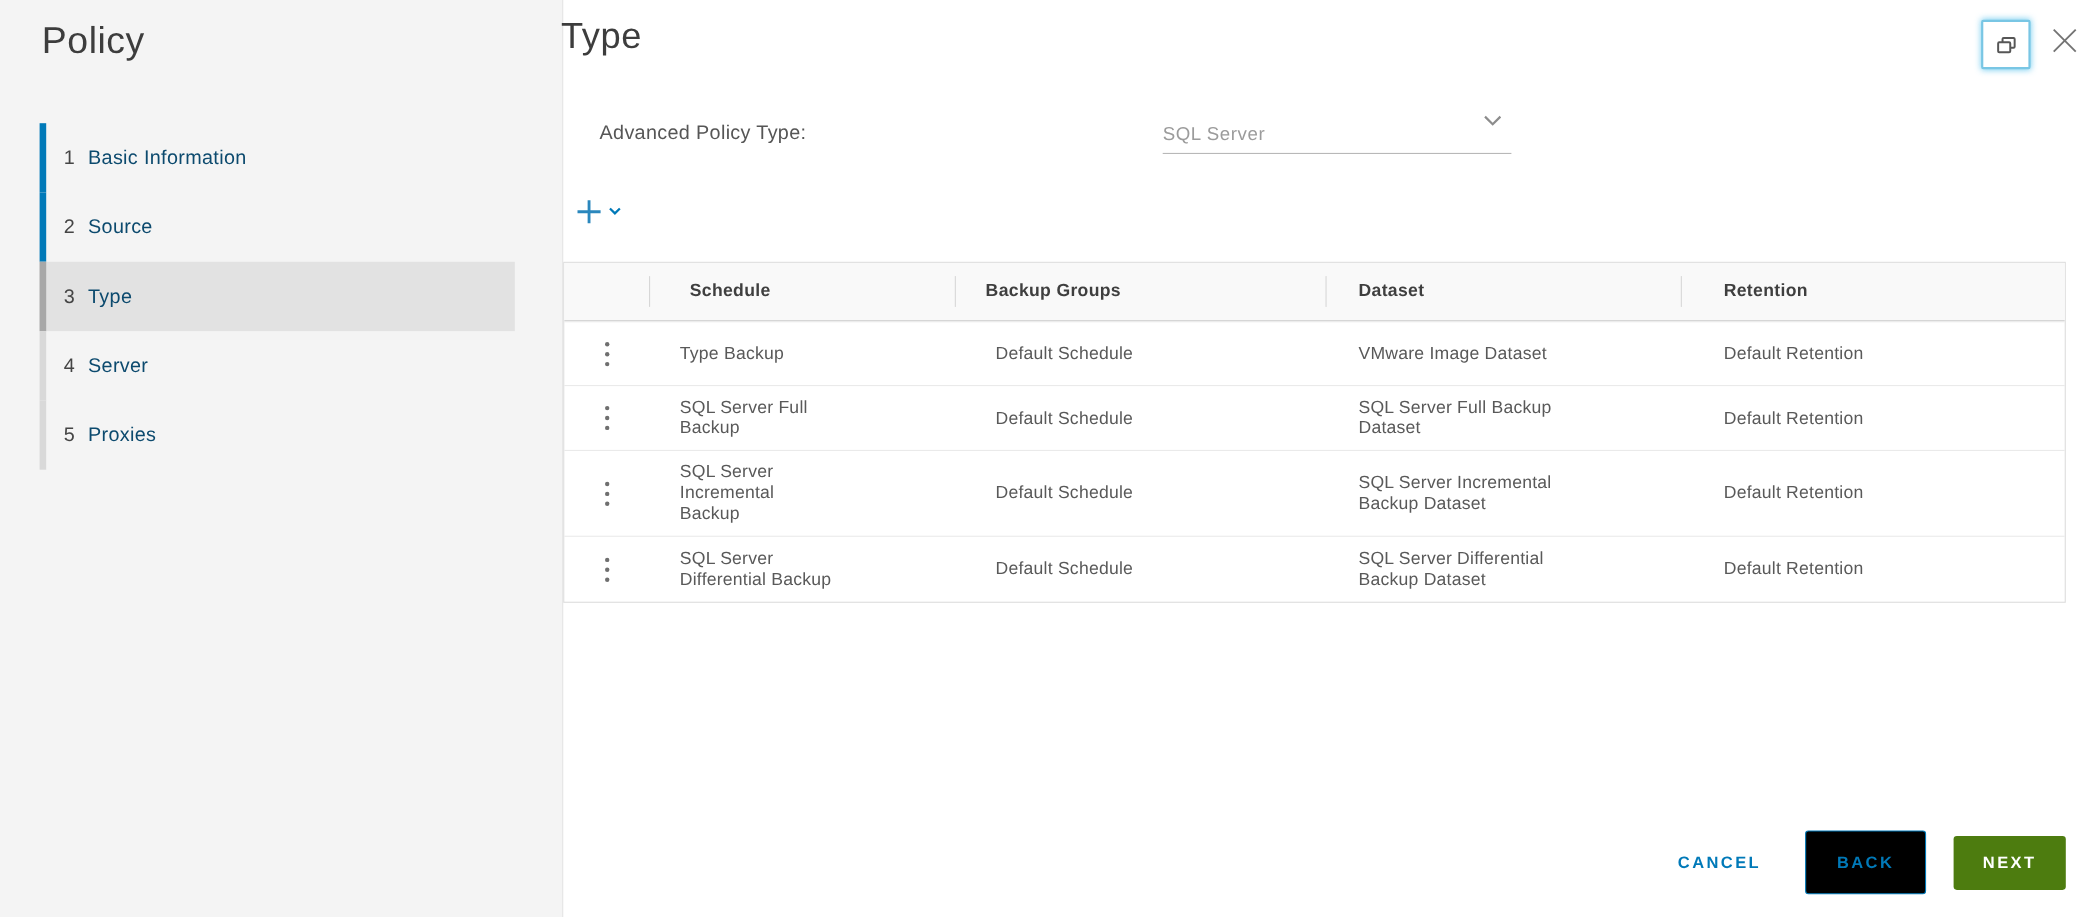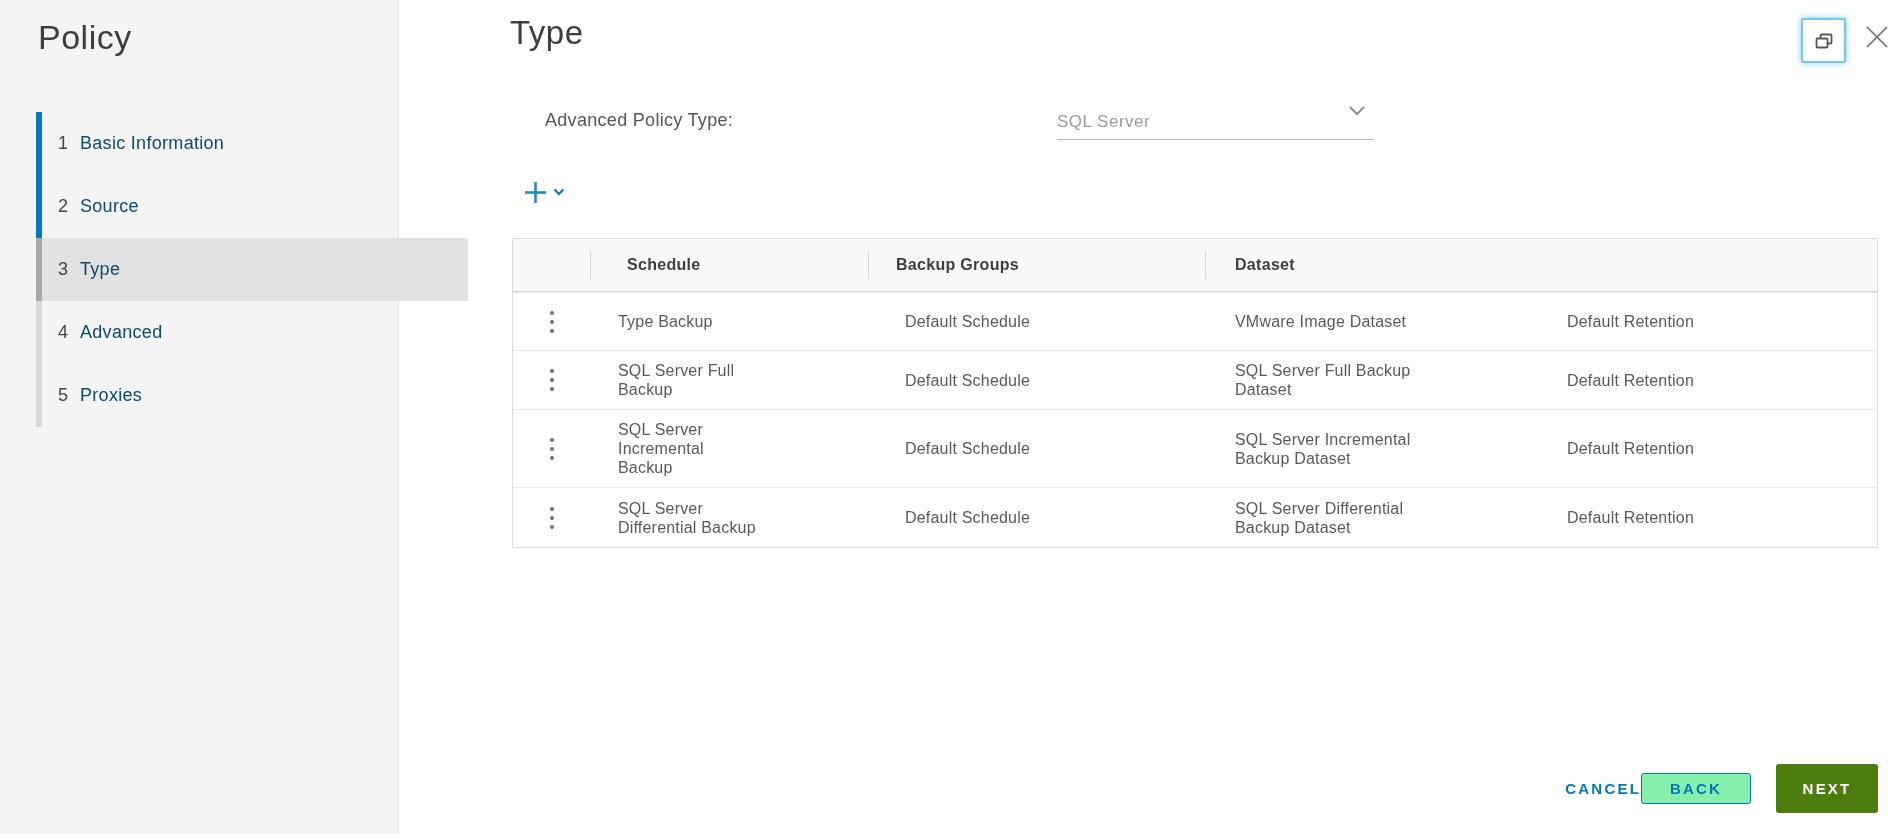"Policy" .sidebar { width: 399px -> 512px }
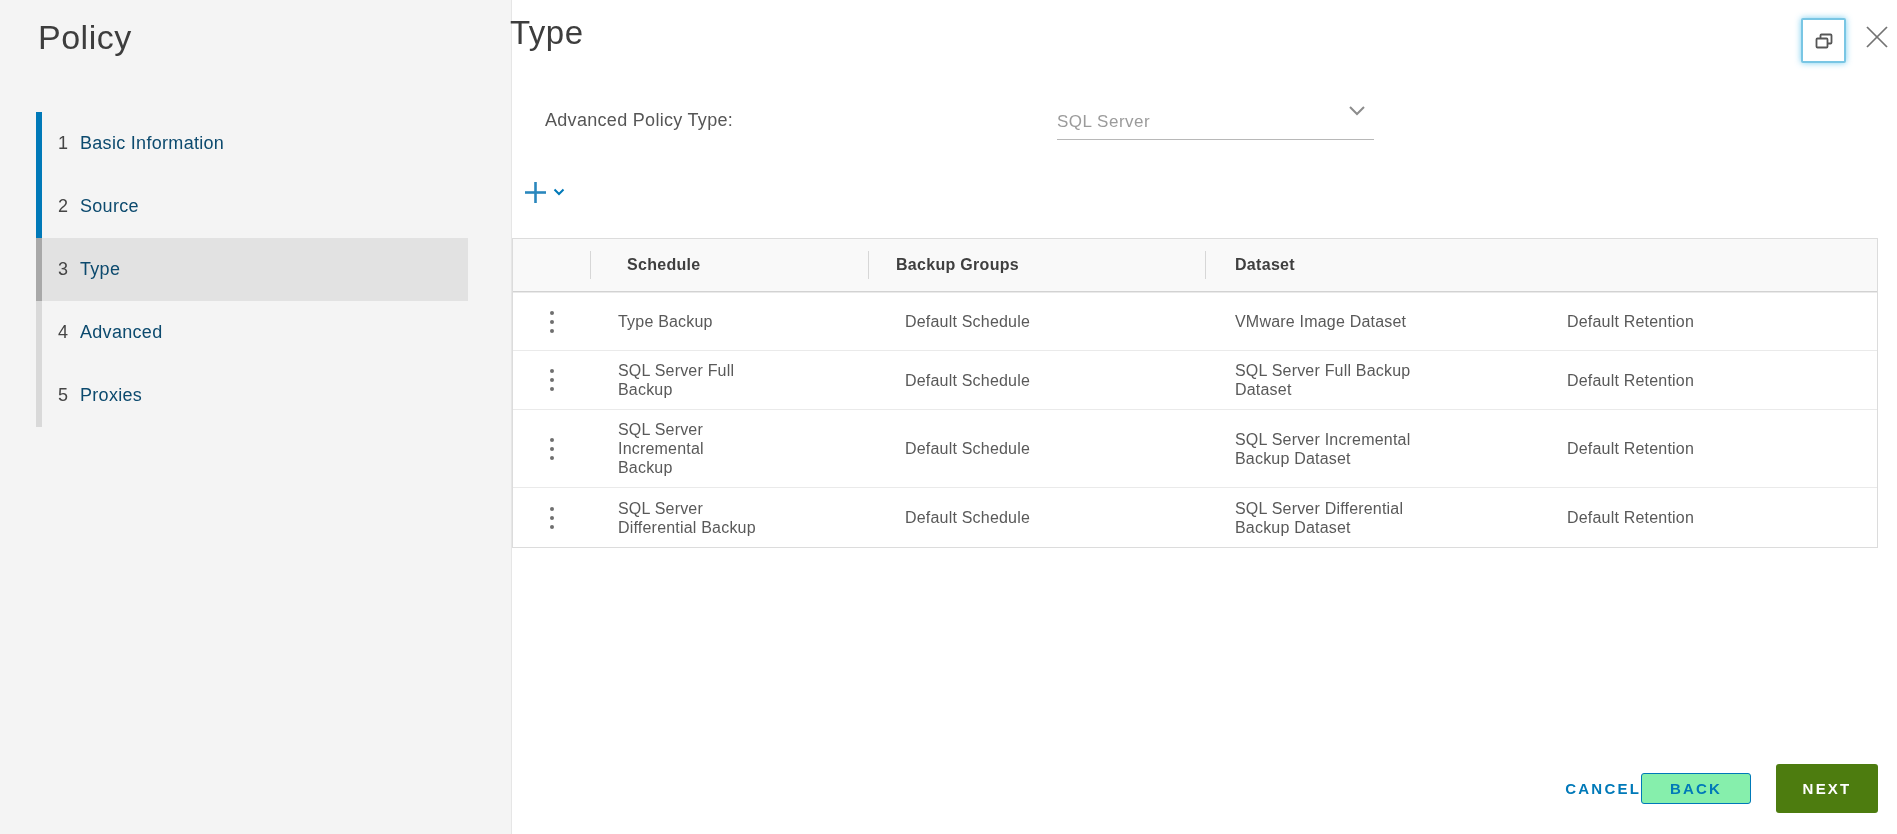"Retention" div.th { html: none -> <div>Retention</div> }
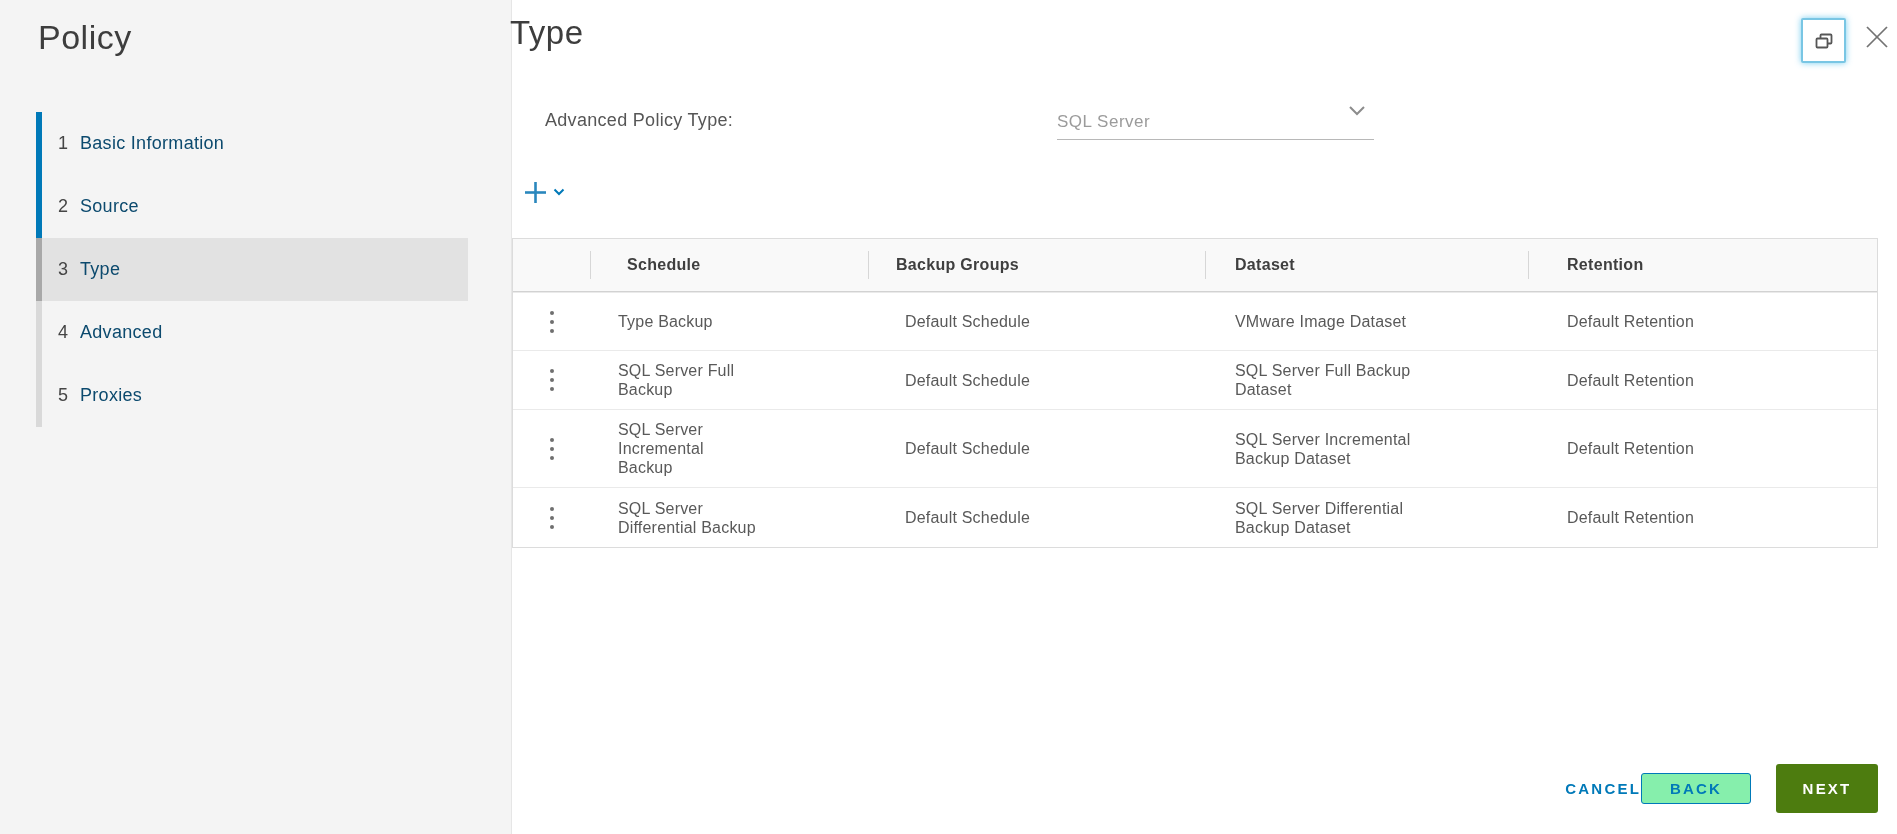"Advanced" span.step-label { text: Advanced -> Server }
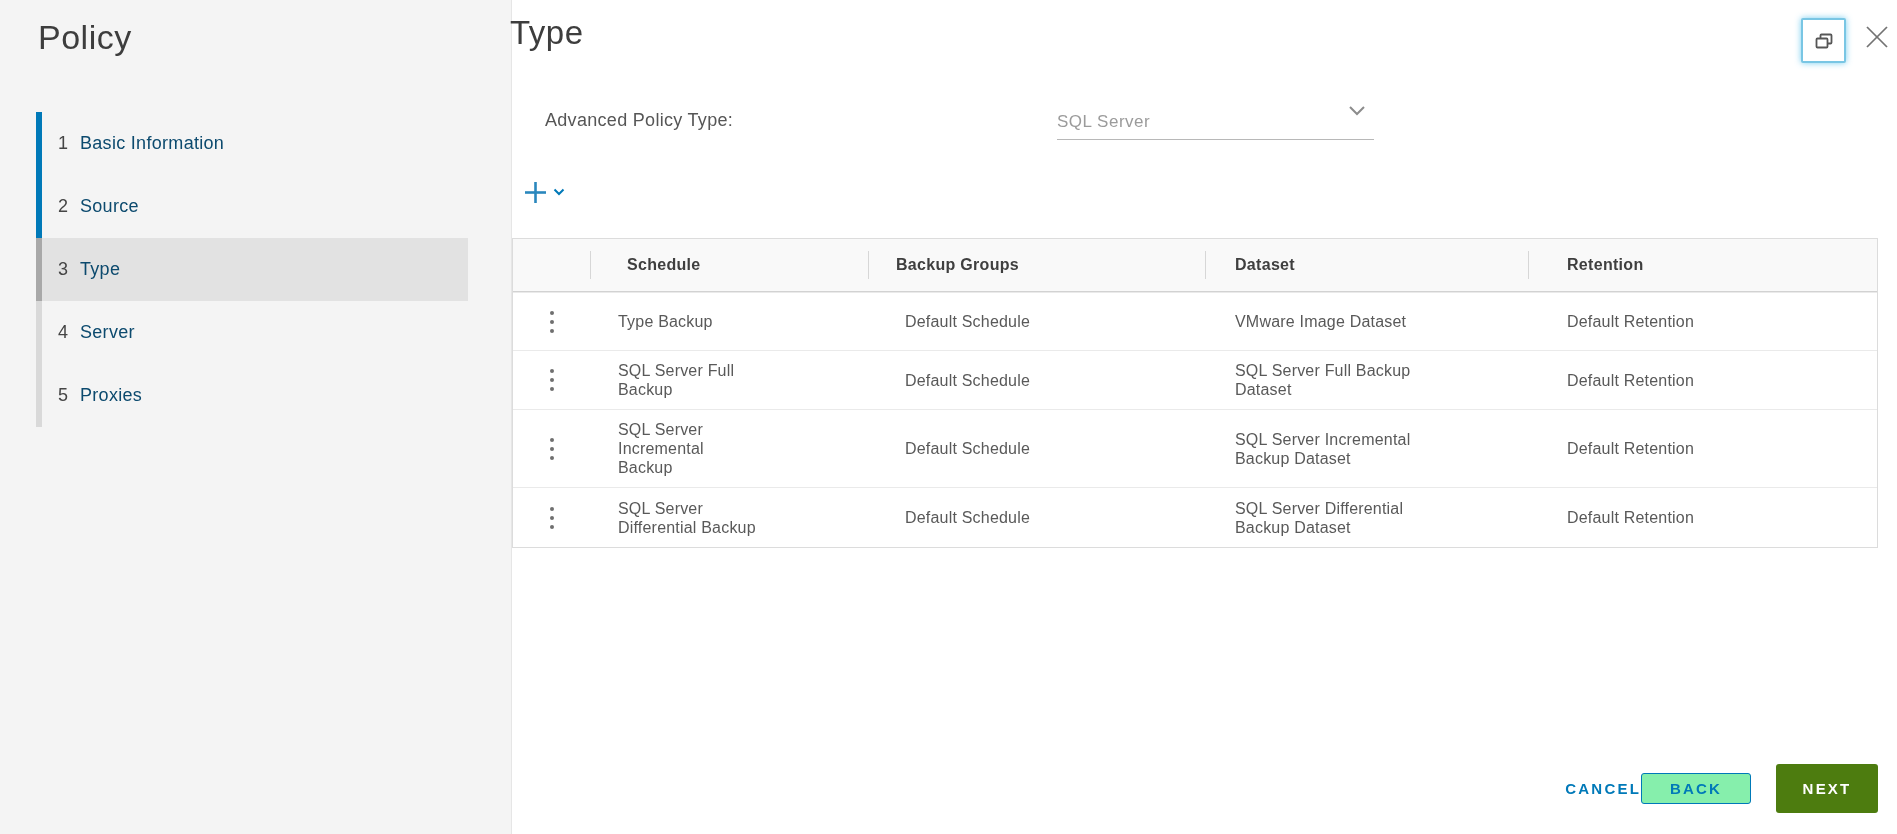"CANCEL" .btn-cancel { margin-right: none -> 40px }
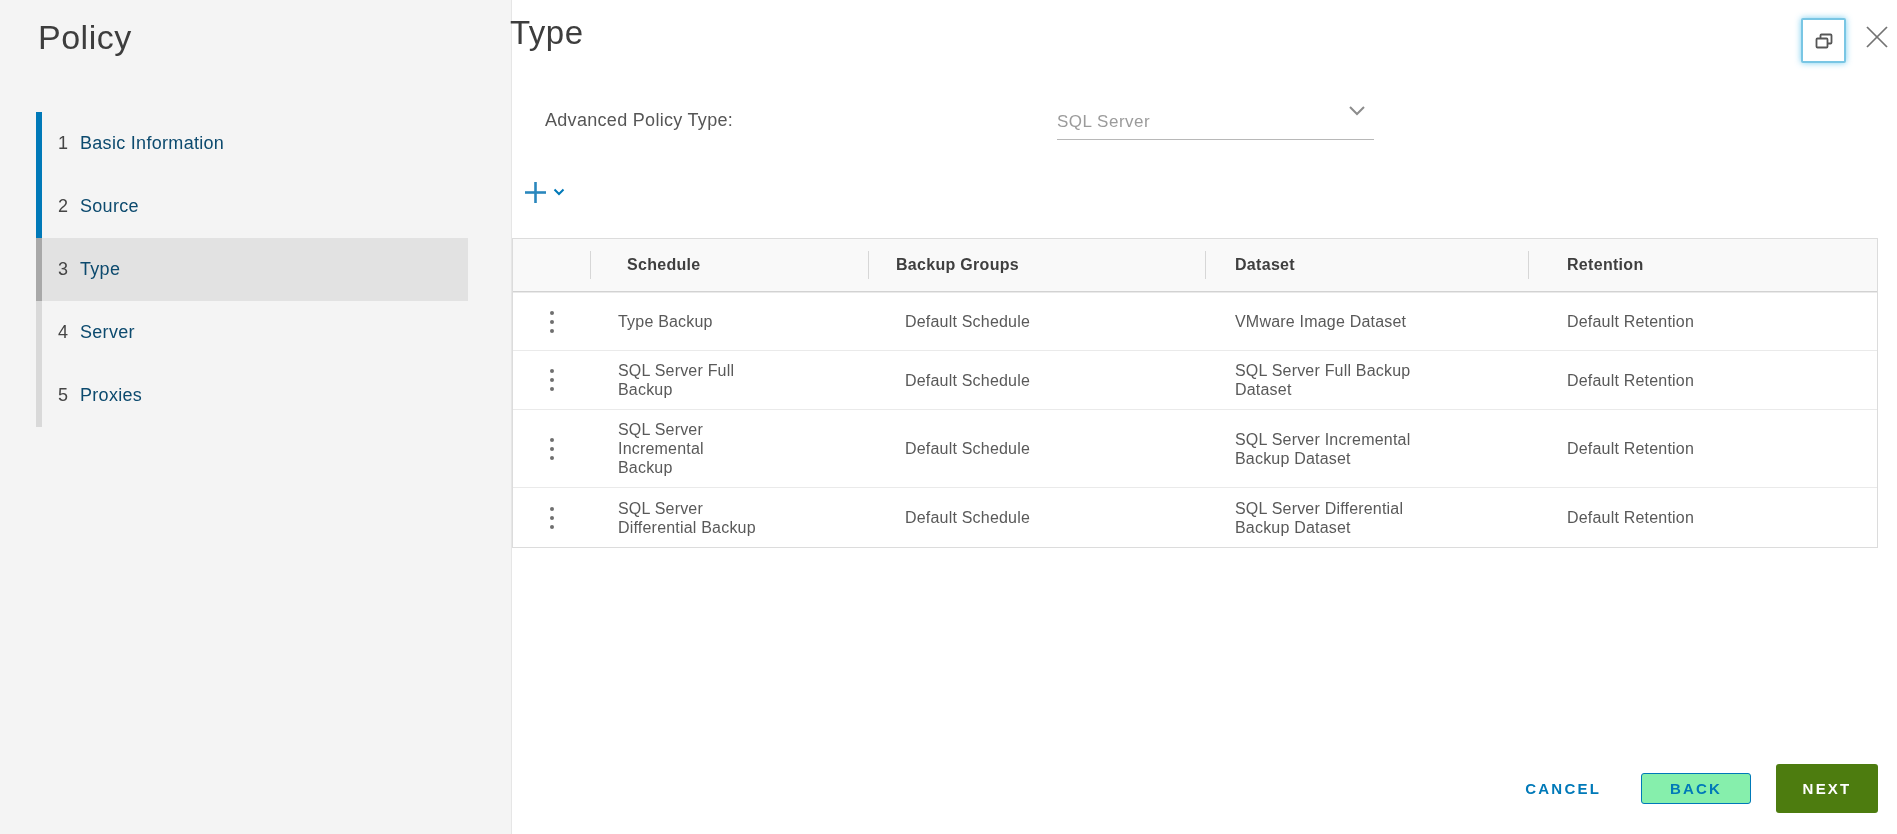"BACK" .btn-back { background: #86efac -> #000000; height: 31px -> 58px }
